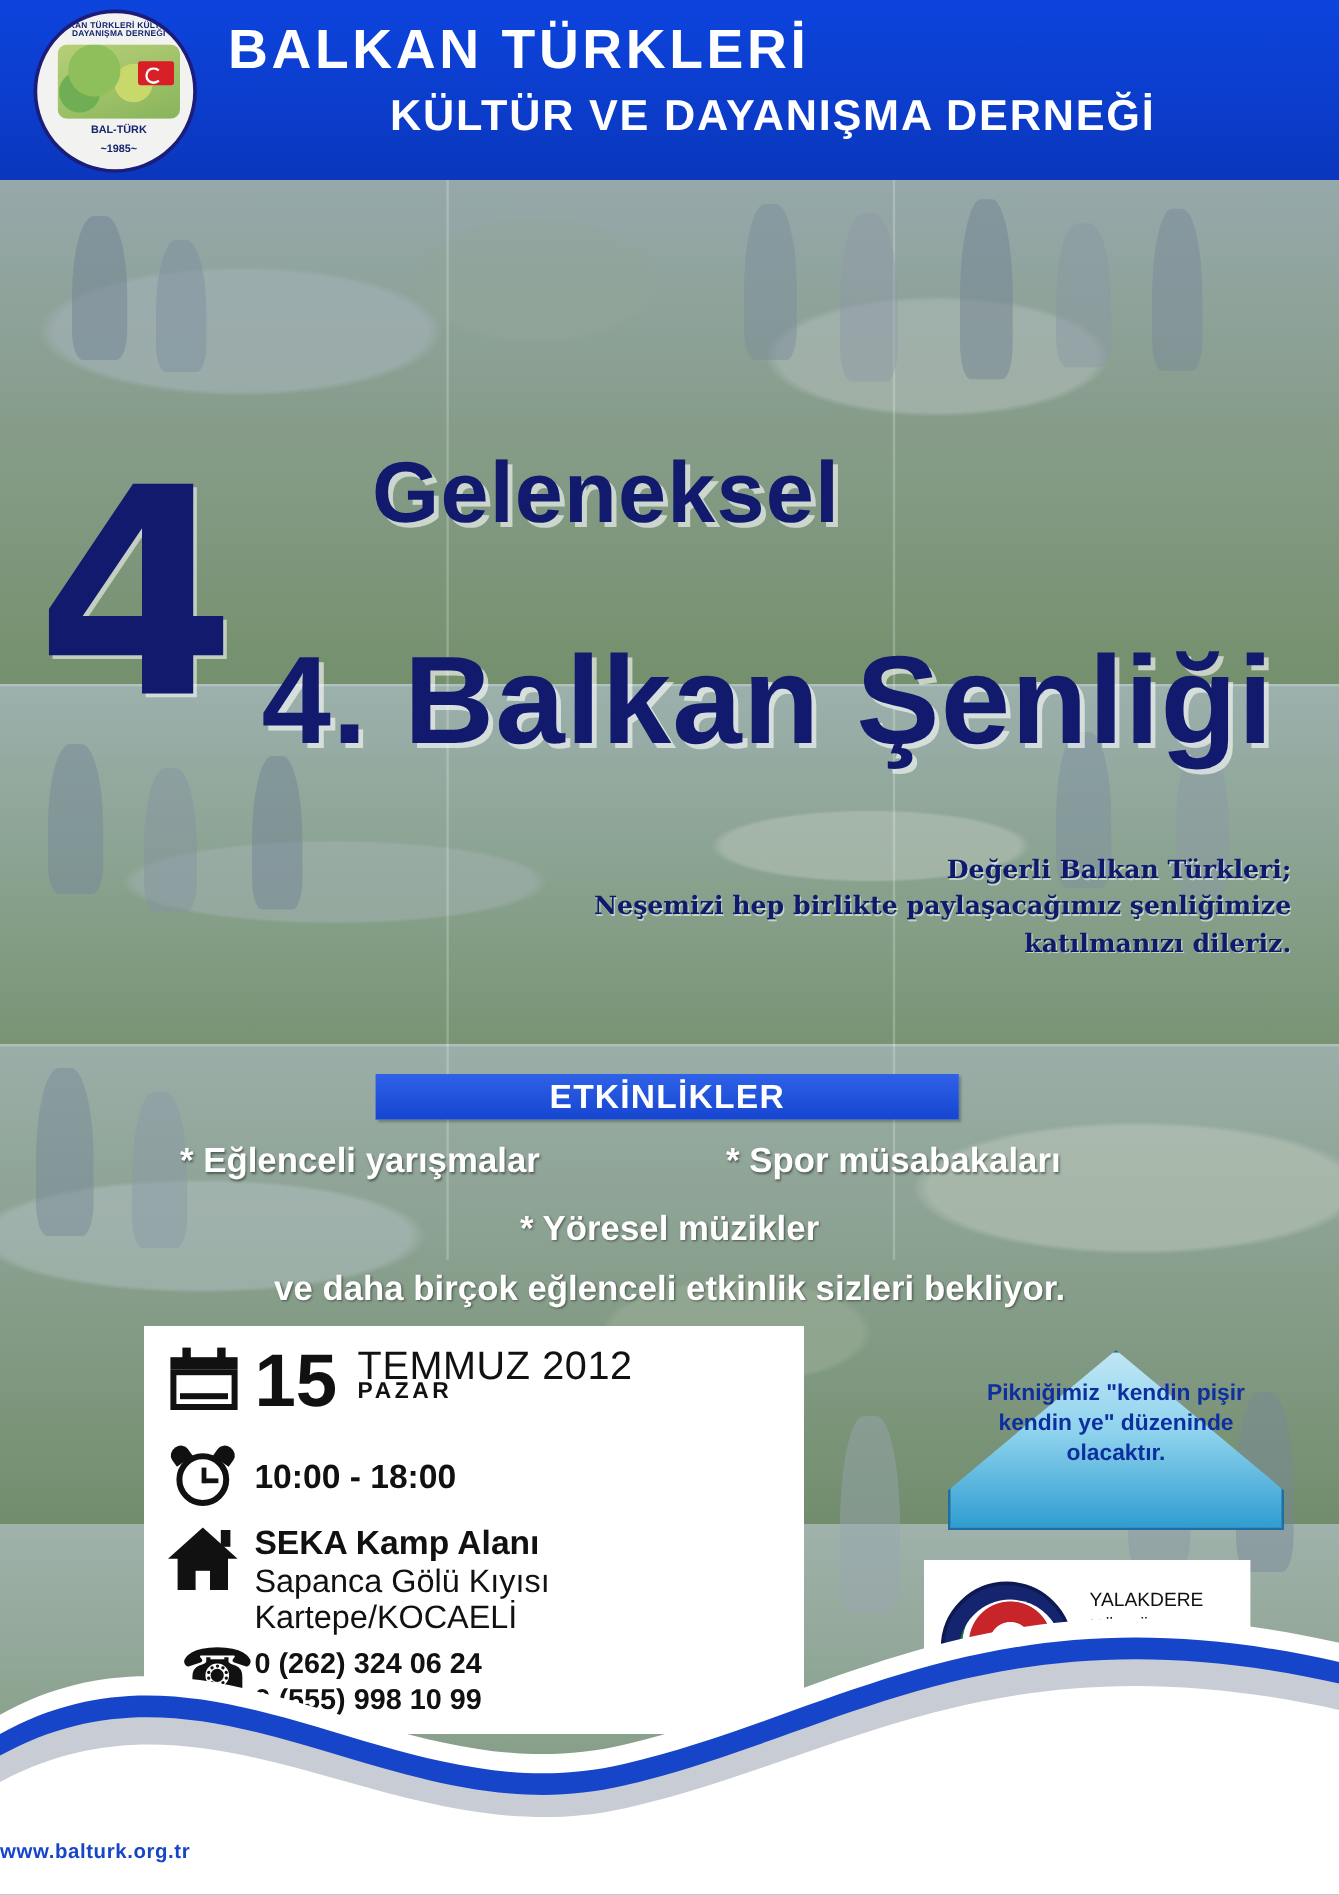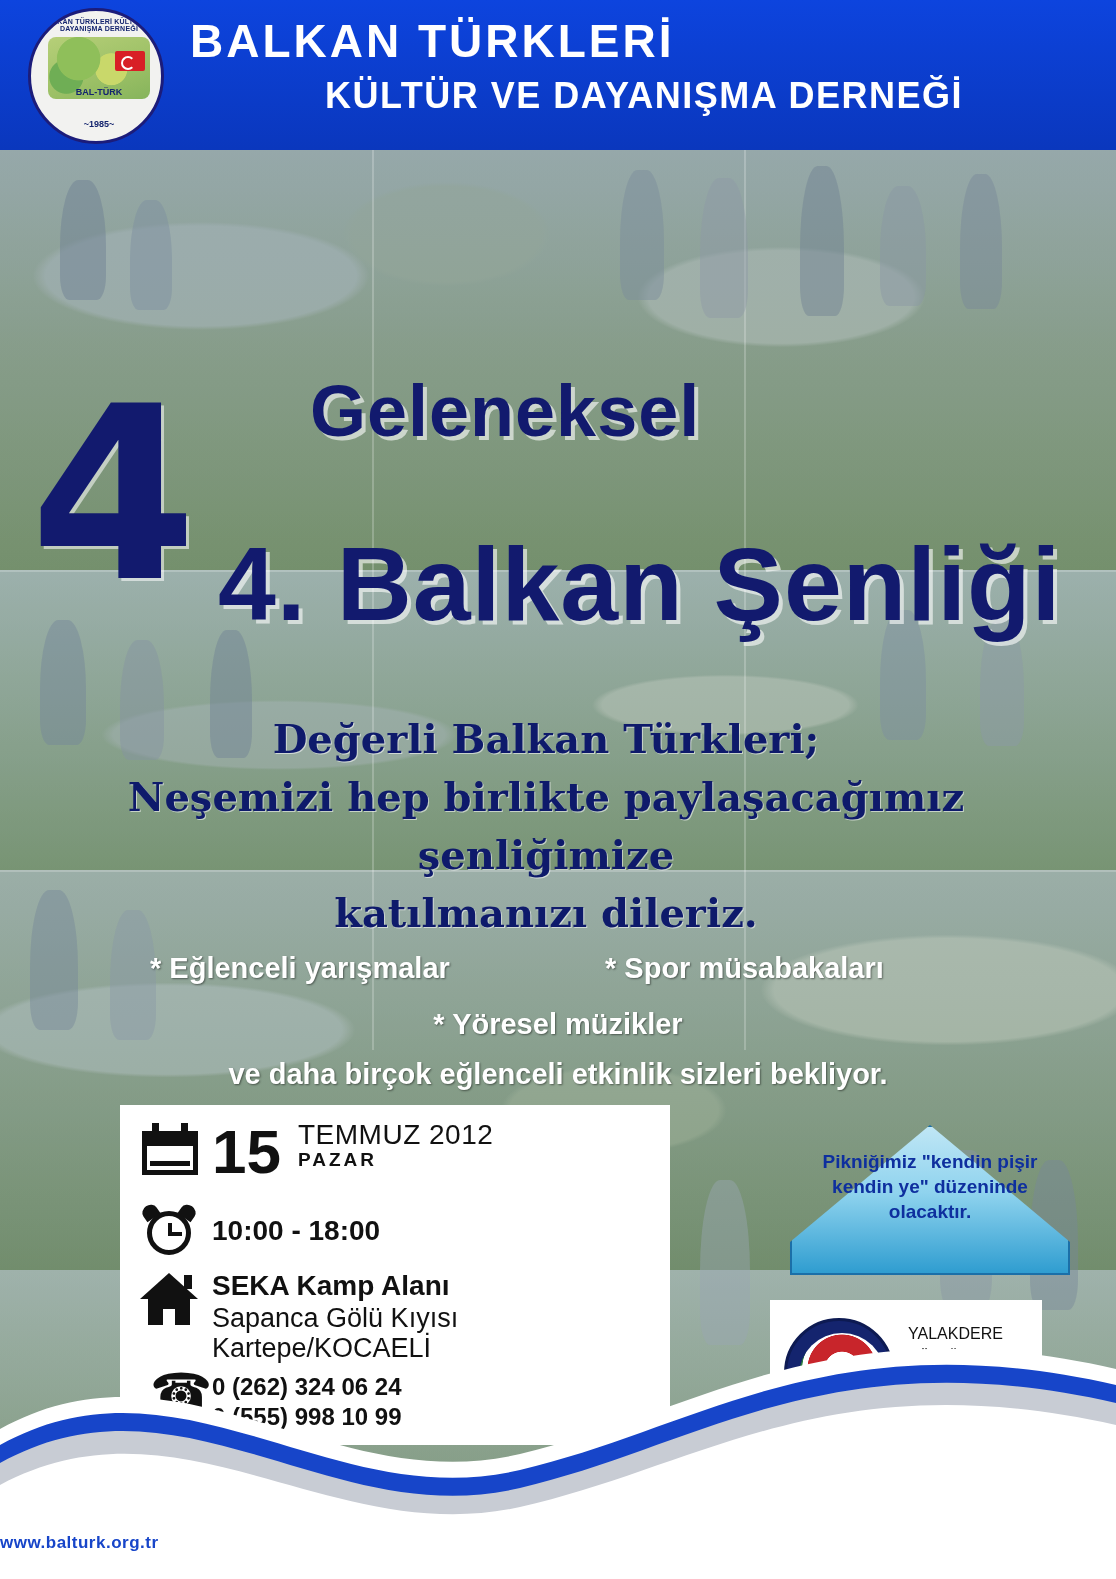"BAL-TÜRK" #logo .logo-name { top: 76px -> 92px }
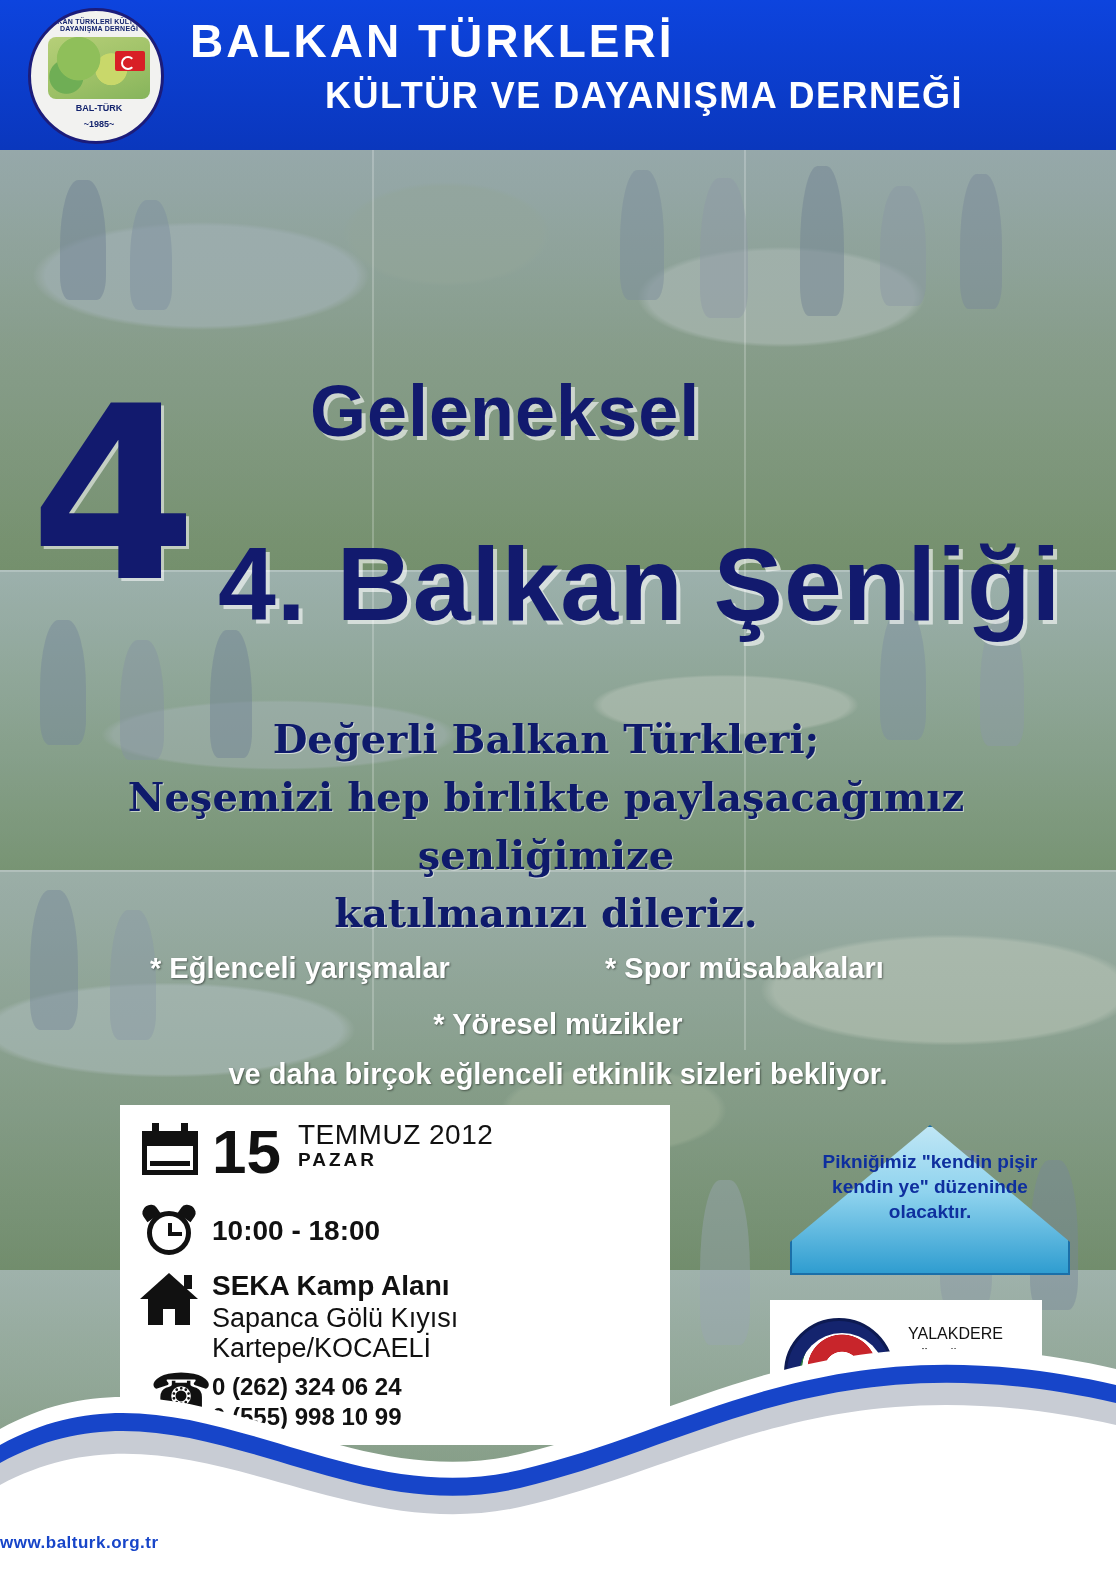"Değerli Balkan Türkleri;" #invite { font-size: 40px -> 21px; left: 28px -> 40px; text-align: center -> right }
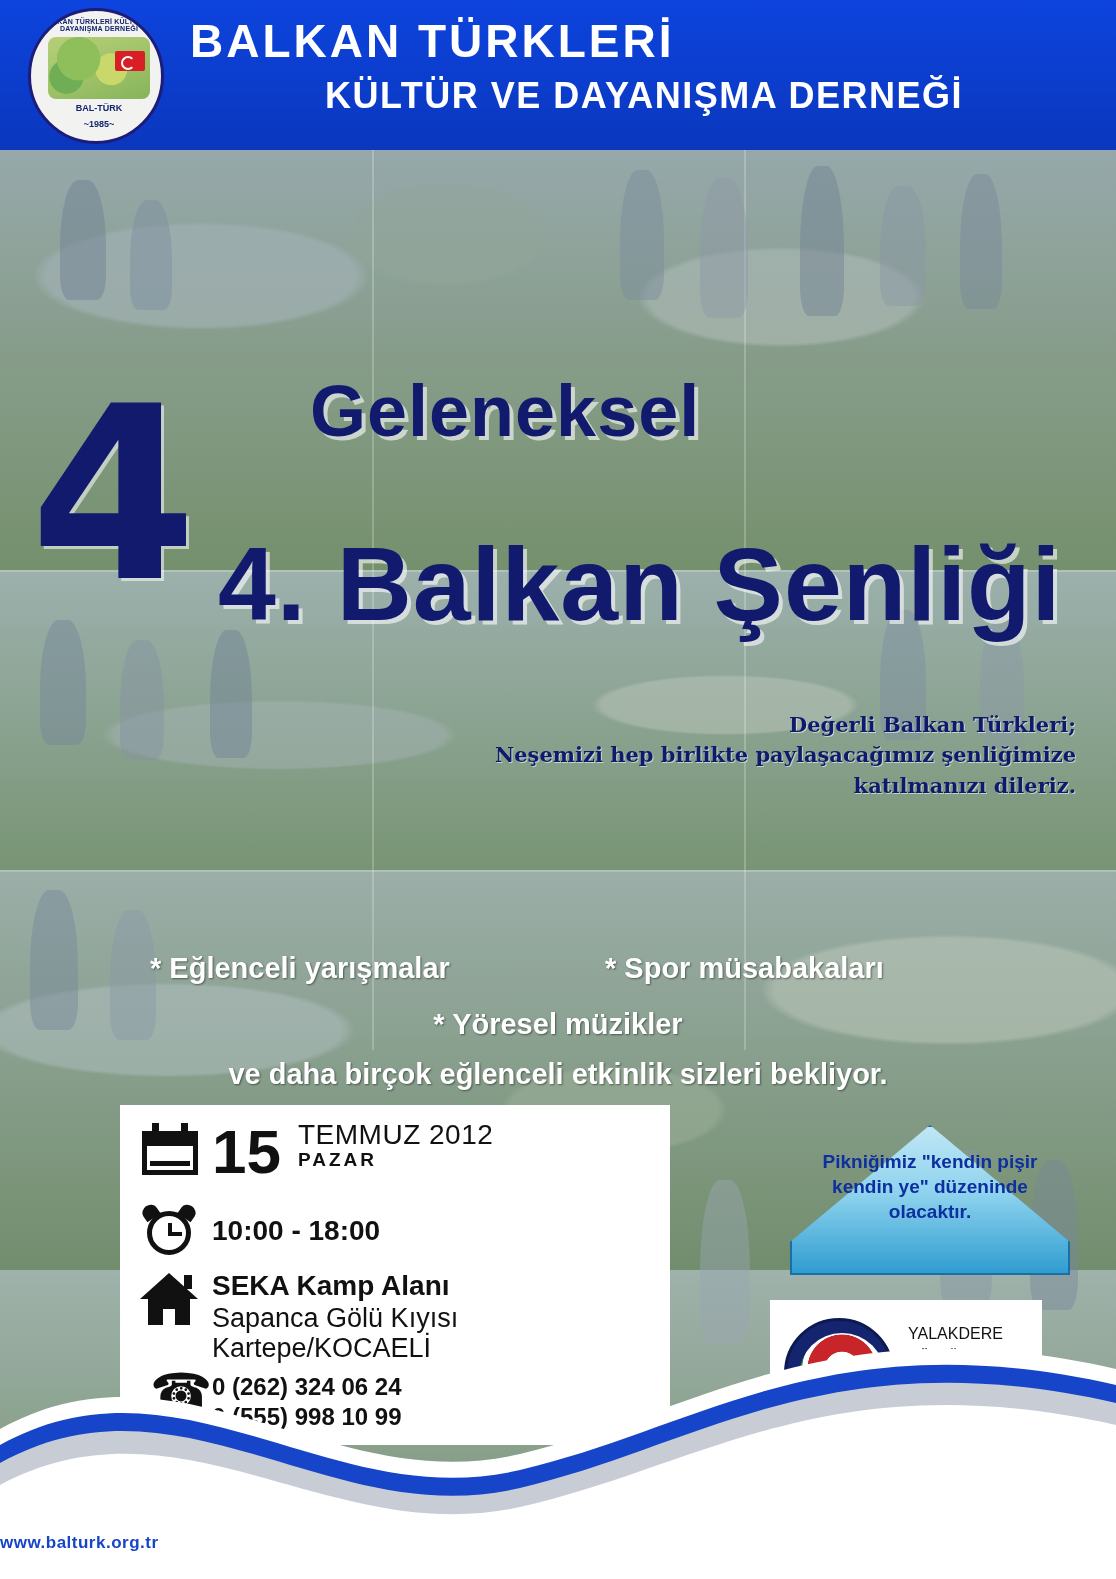"ETKİNLİKLER" div { html: none -> <div> <span>ETKİNLİKLER</span> </div> }
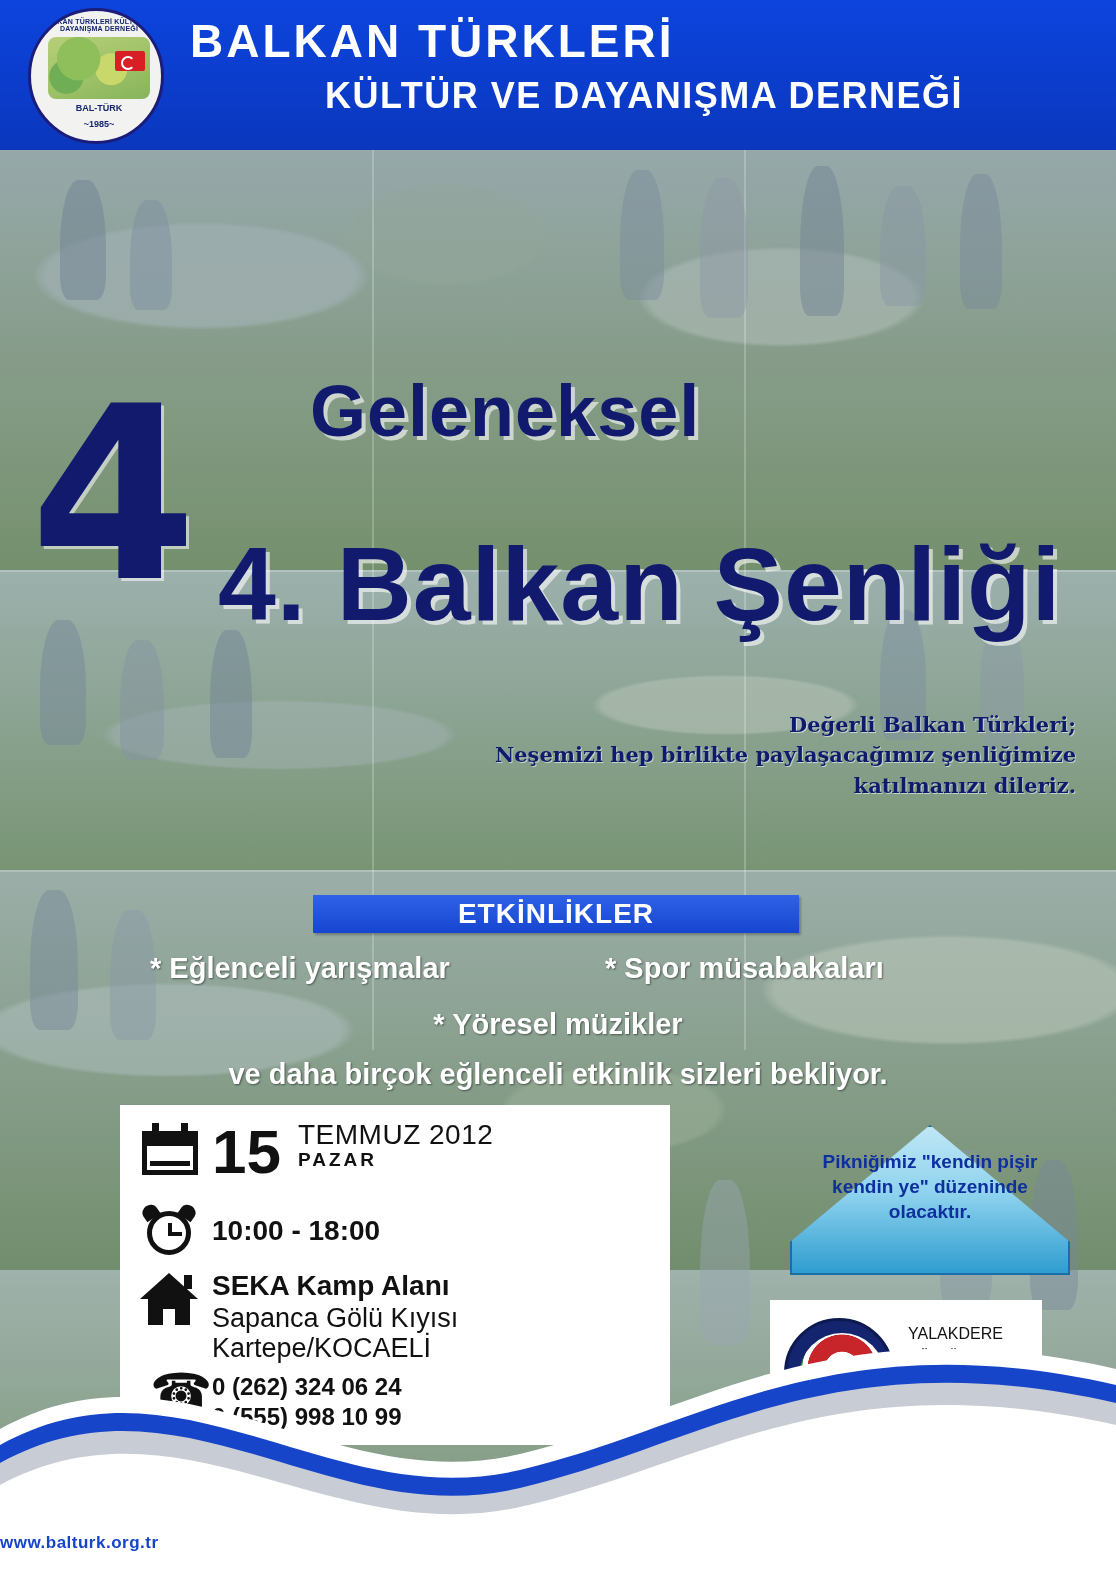"TEMMUZ 2012" .date-mon { font-size: 28px -> 33px }
